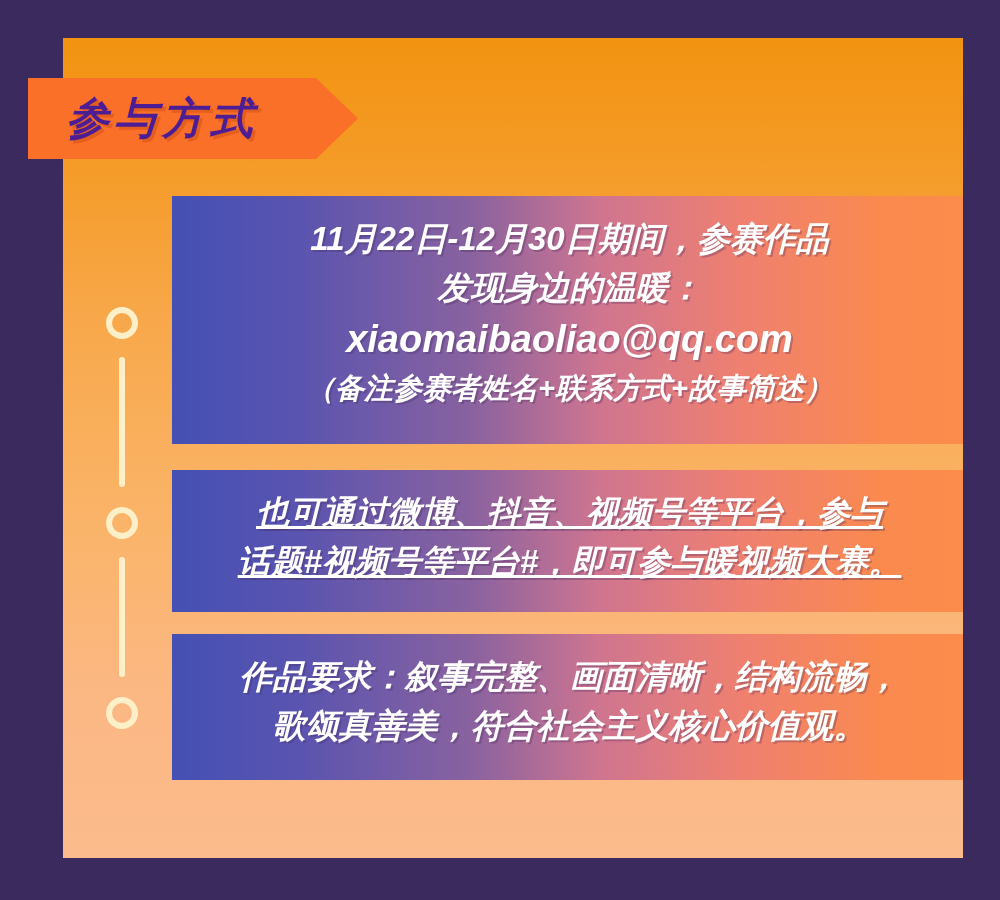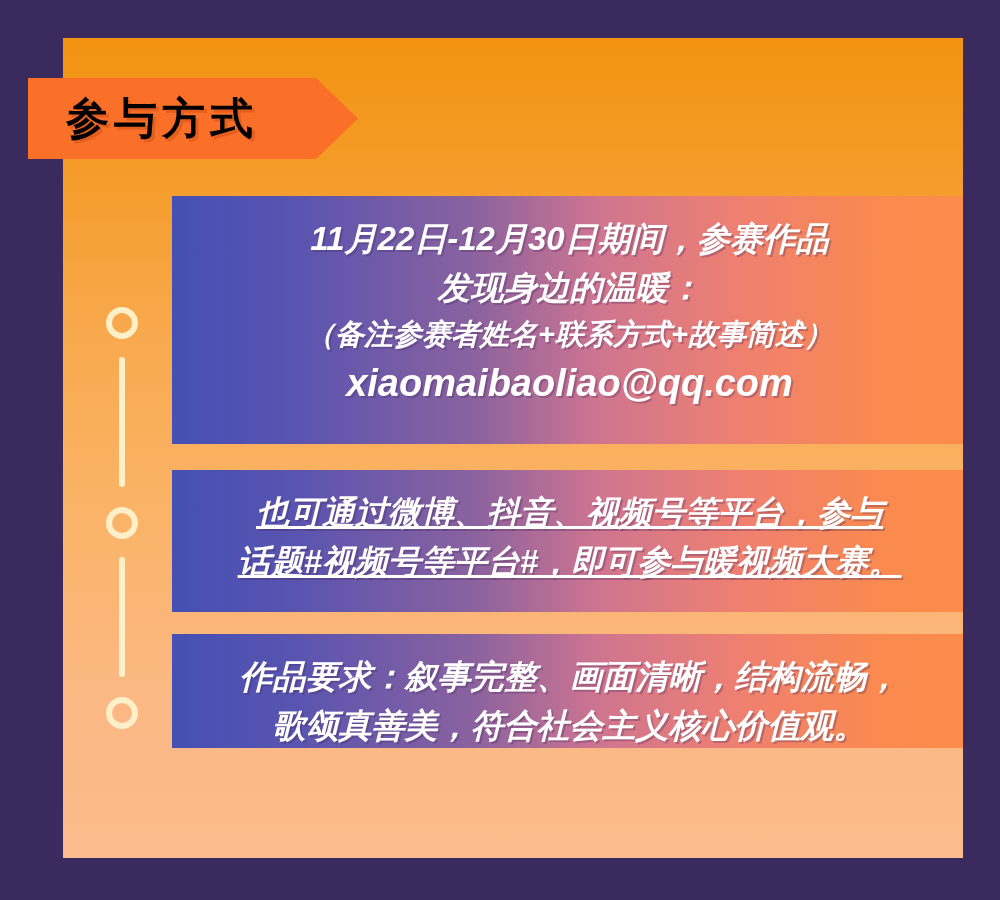"参与方式" .title-text { color: #000000 -> #4c1d95; font-style: none -> italic }
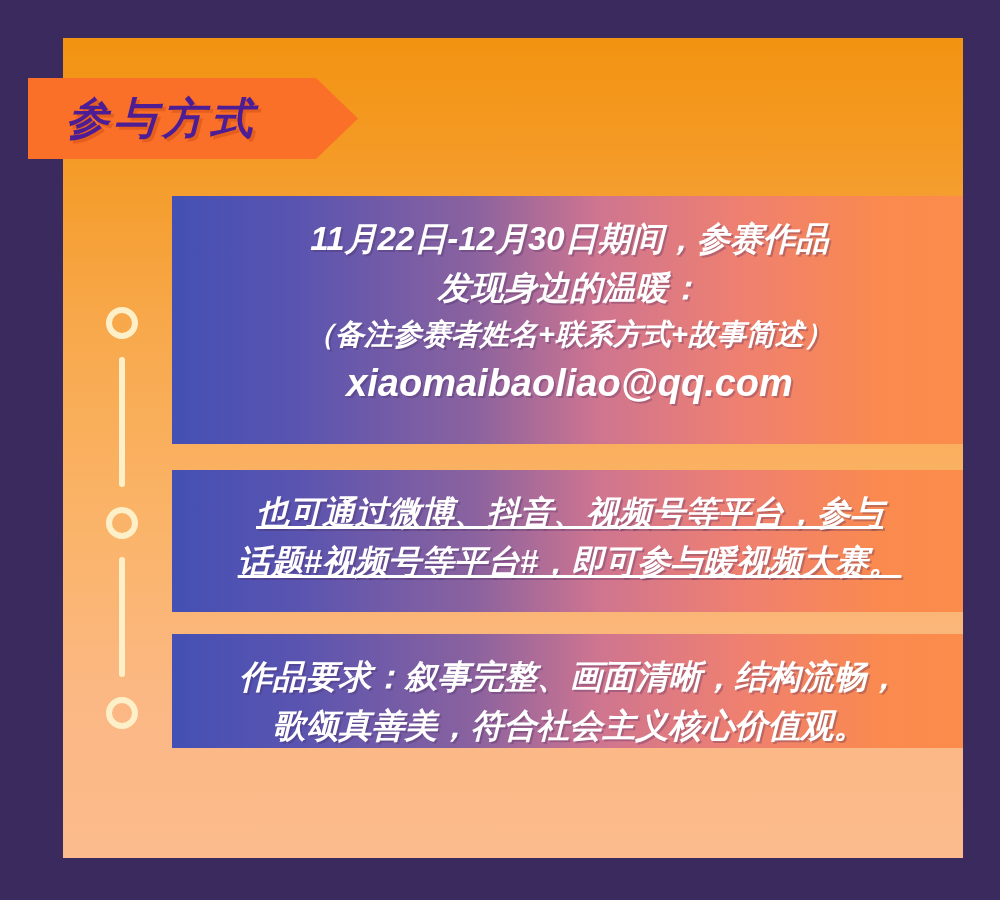"（备注参赛者姓名+联系方式+故事简述）" div.line { order: before "xiaomaibaoliao@qq.com" -> after "xiaomaibaoliao@qq.com" }
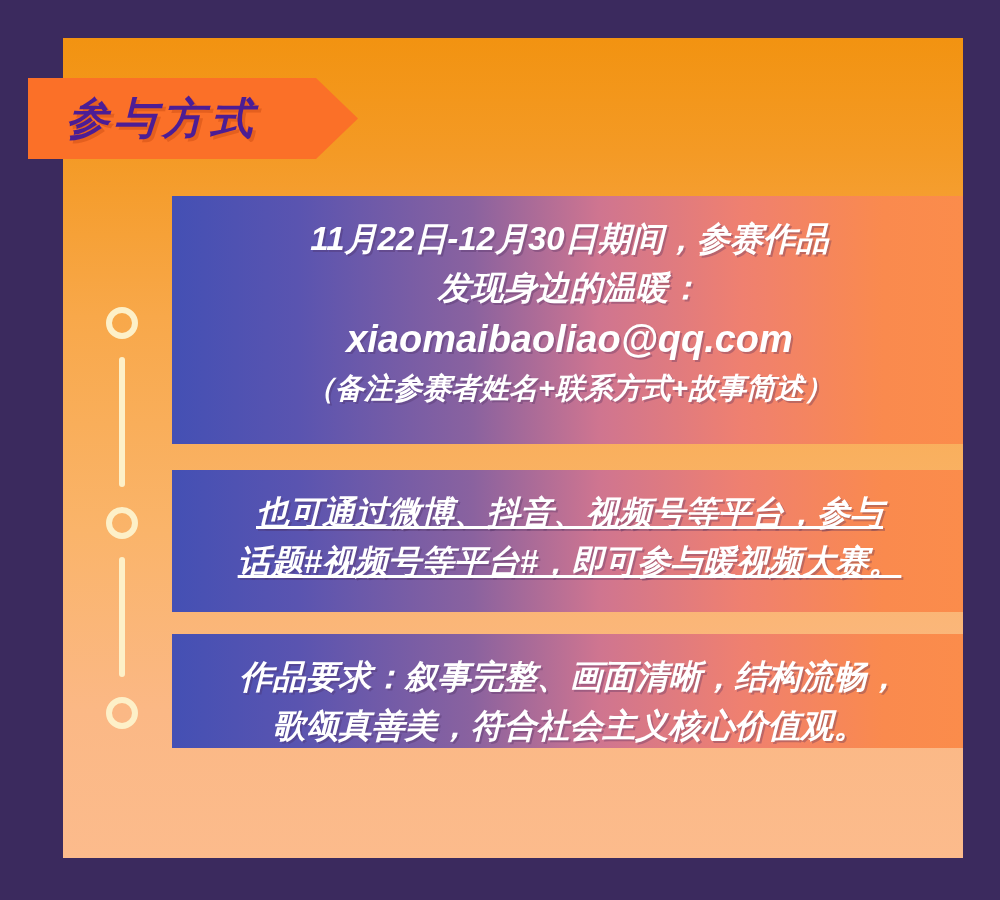"作品要求：叙事完整、画面清晰，结构流畅，" .card.c3 { height: 114px -> 146px }
